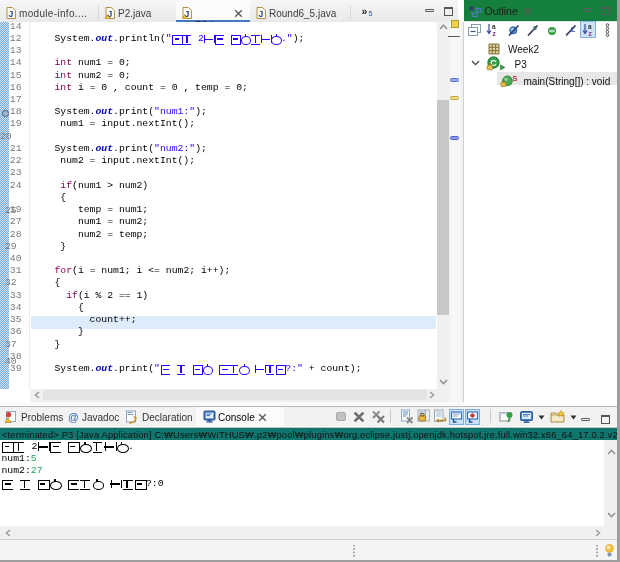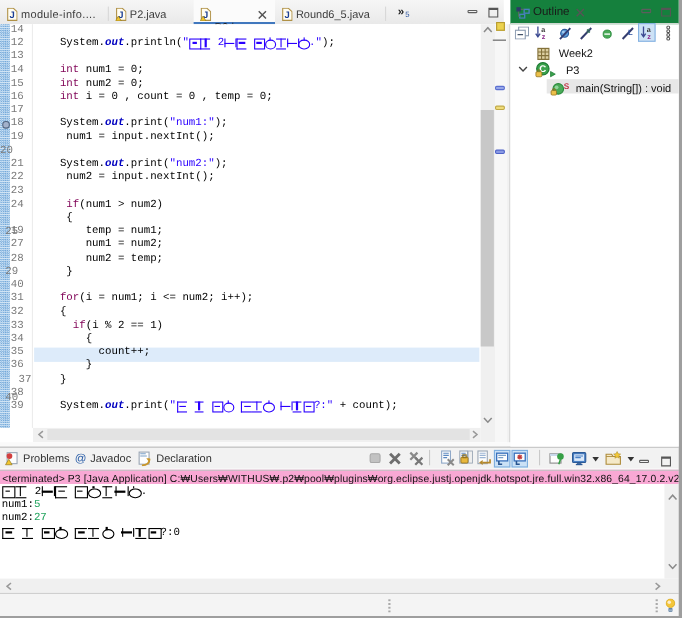"32" div.cl { text-align: right -> center }
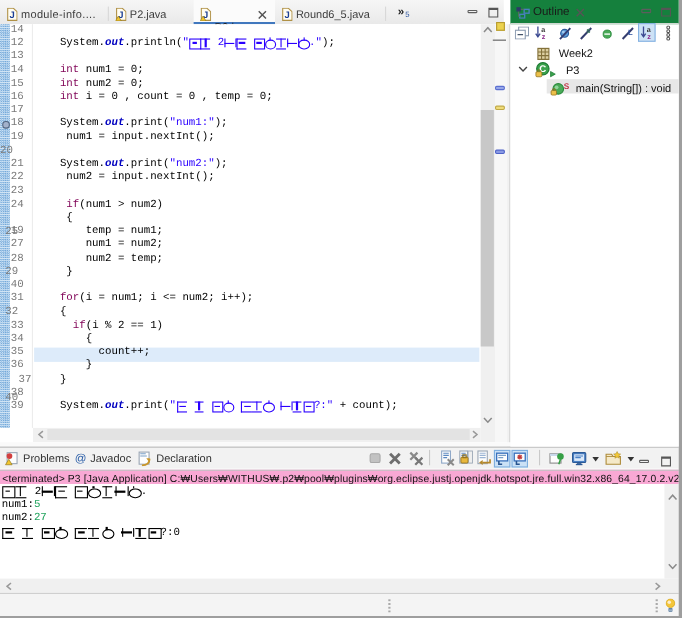"37" div.cl { left: 12px -> 0 }
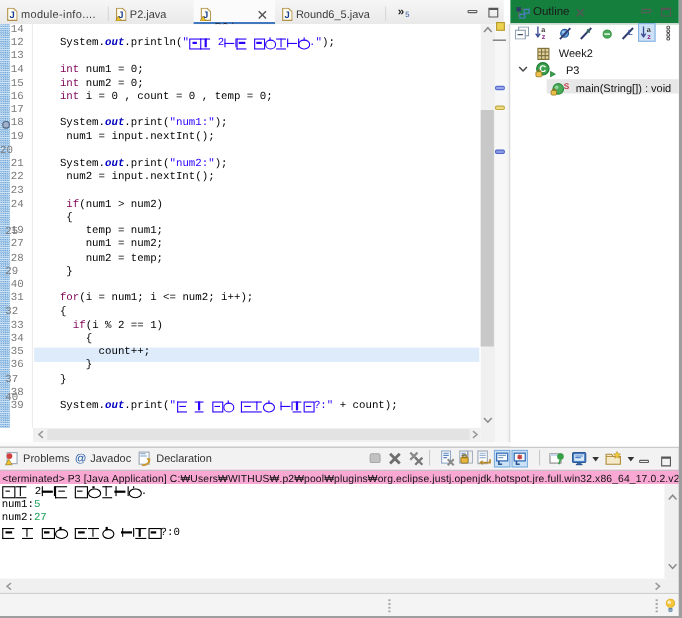"Console" div { html: none -> <div> <svg> <rect></rect> <rect></rect> <path></path> <rect></rect> <rect></rect> </svg> <span>Console</span> <svg> <path></path> </svg> </div> }
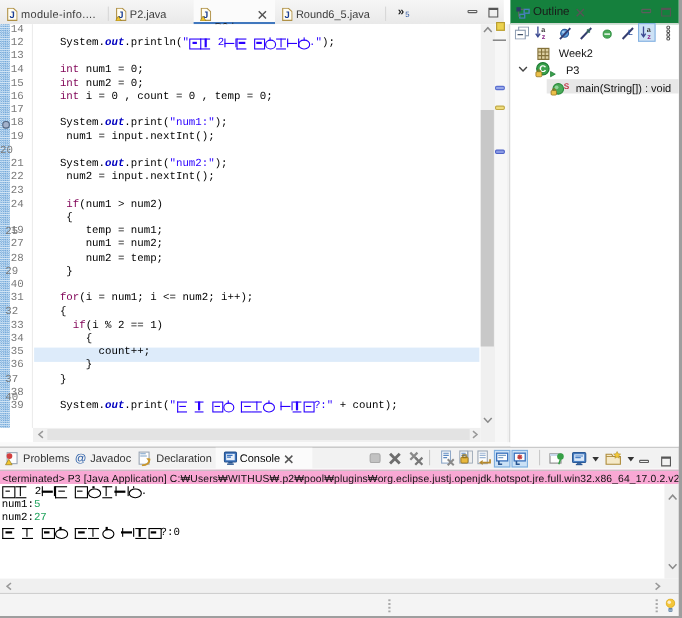"<terminated> P3 [Java Application]" #clabel { background: #f9a8d4 -> #0f766e }
